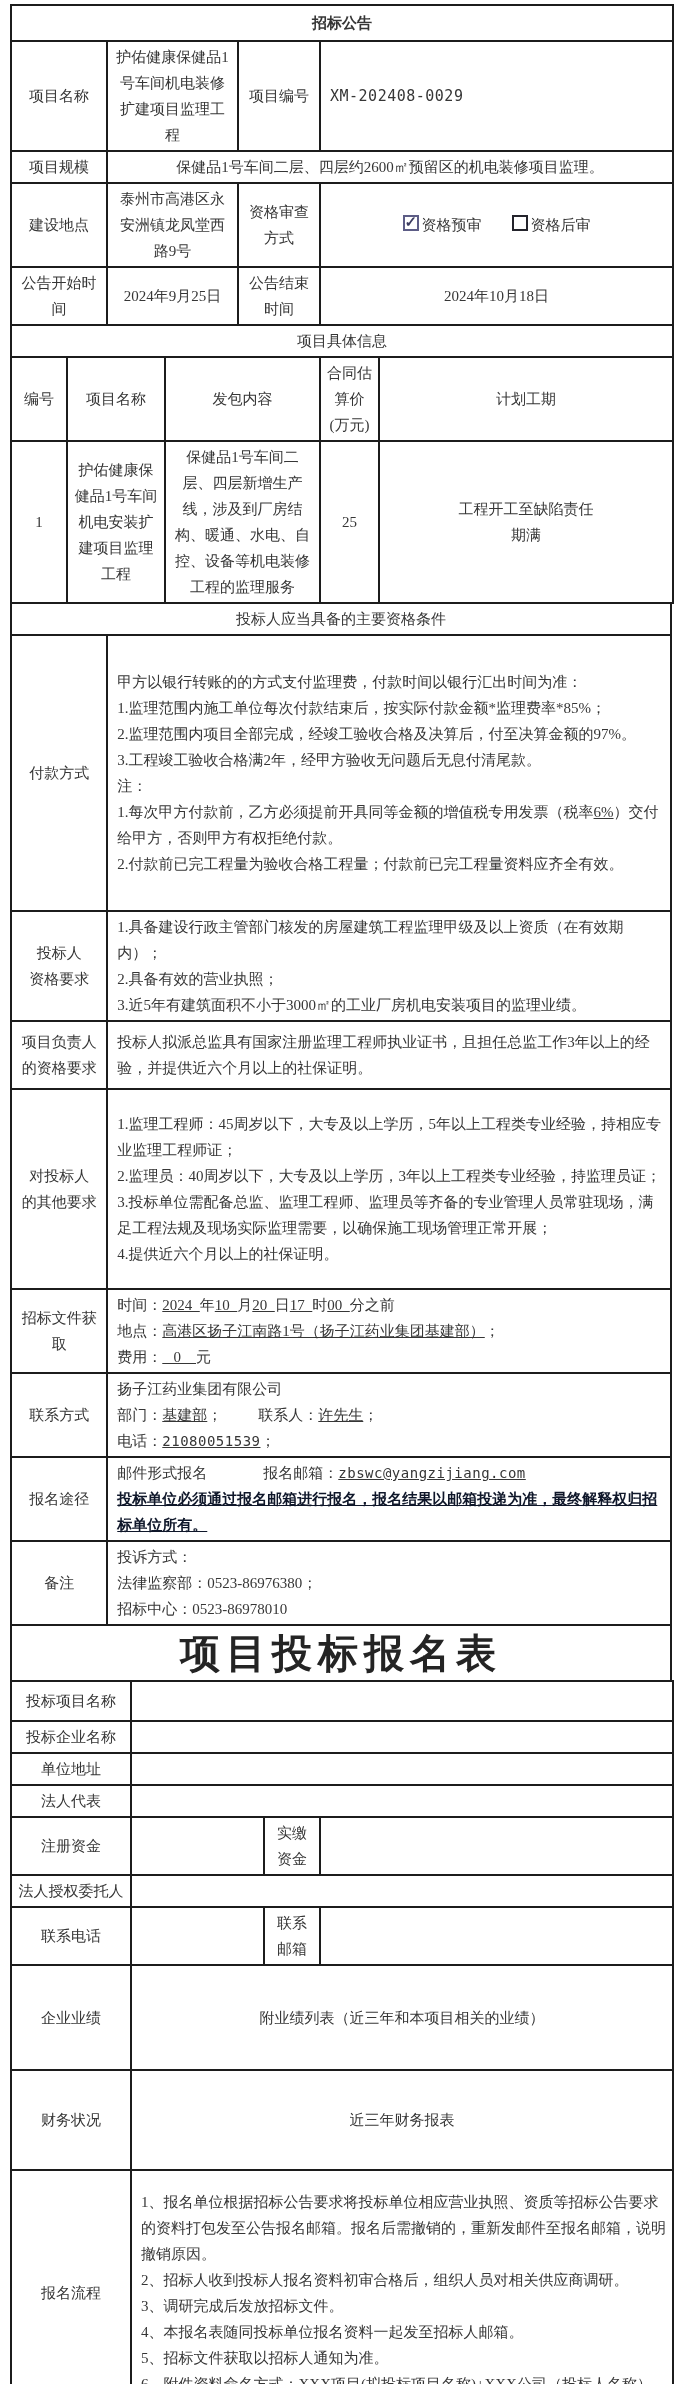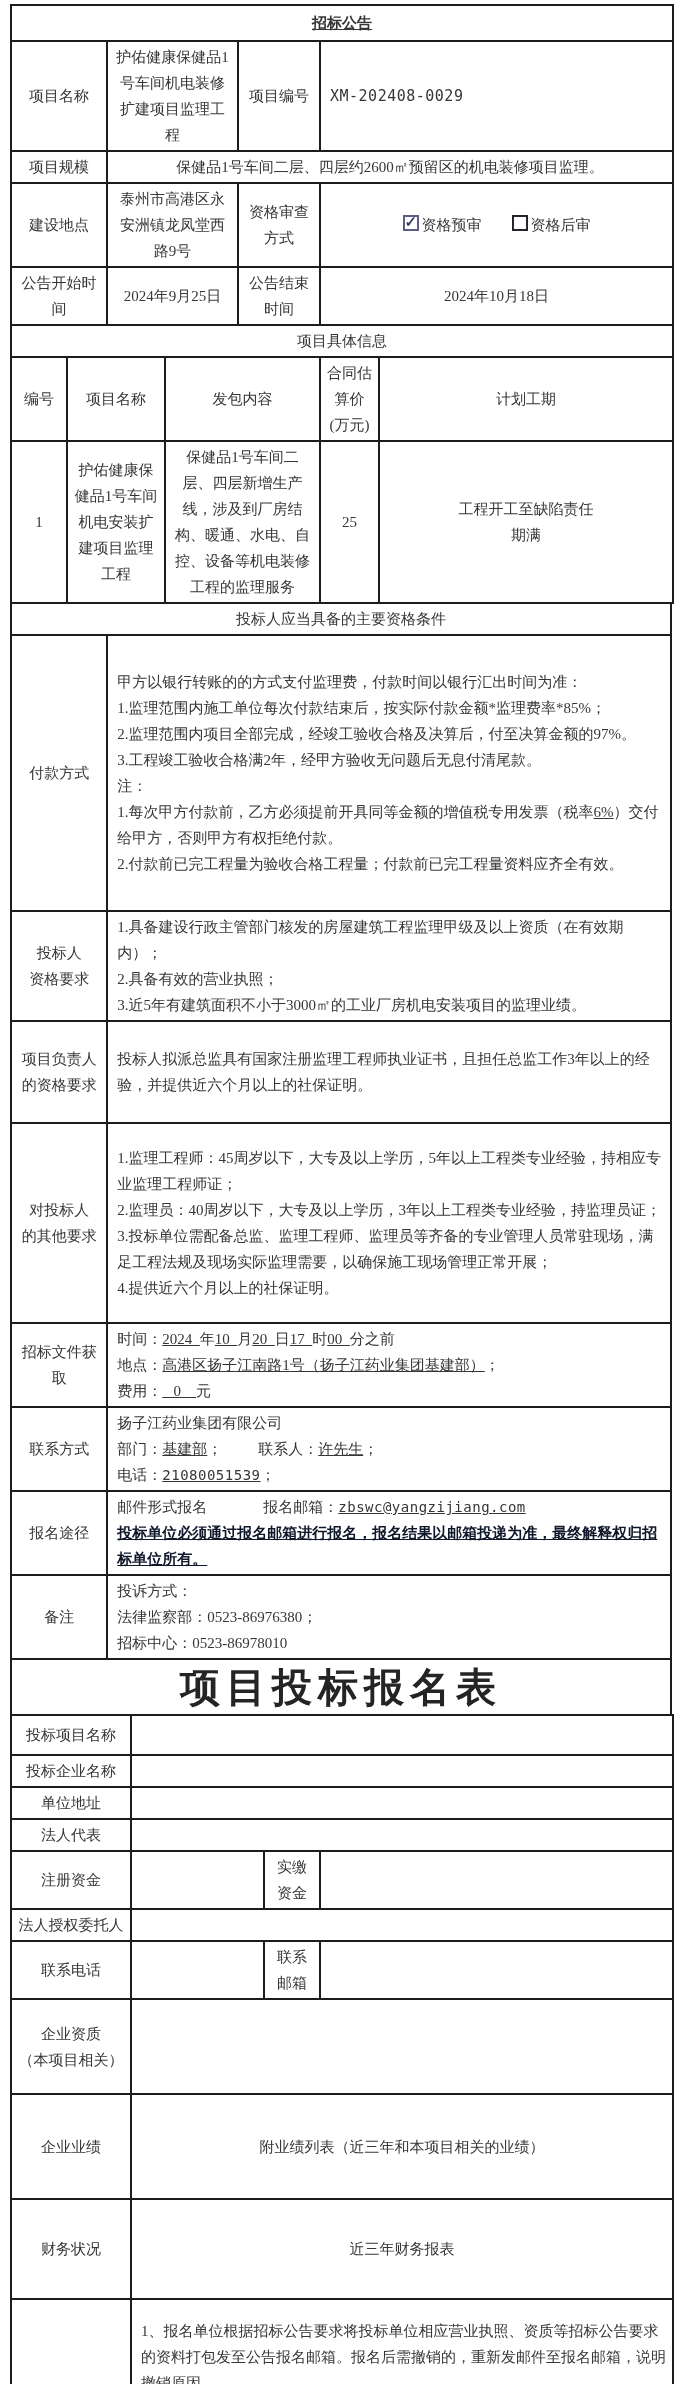"招标公告" .title-cell { text-decoration: underline -> none }
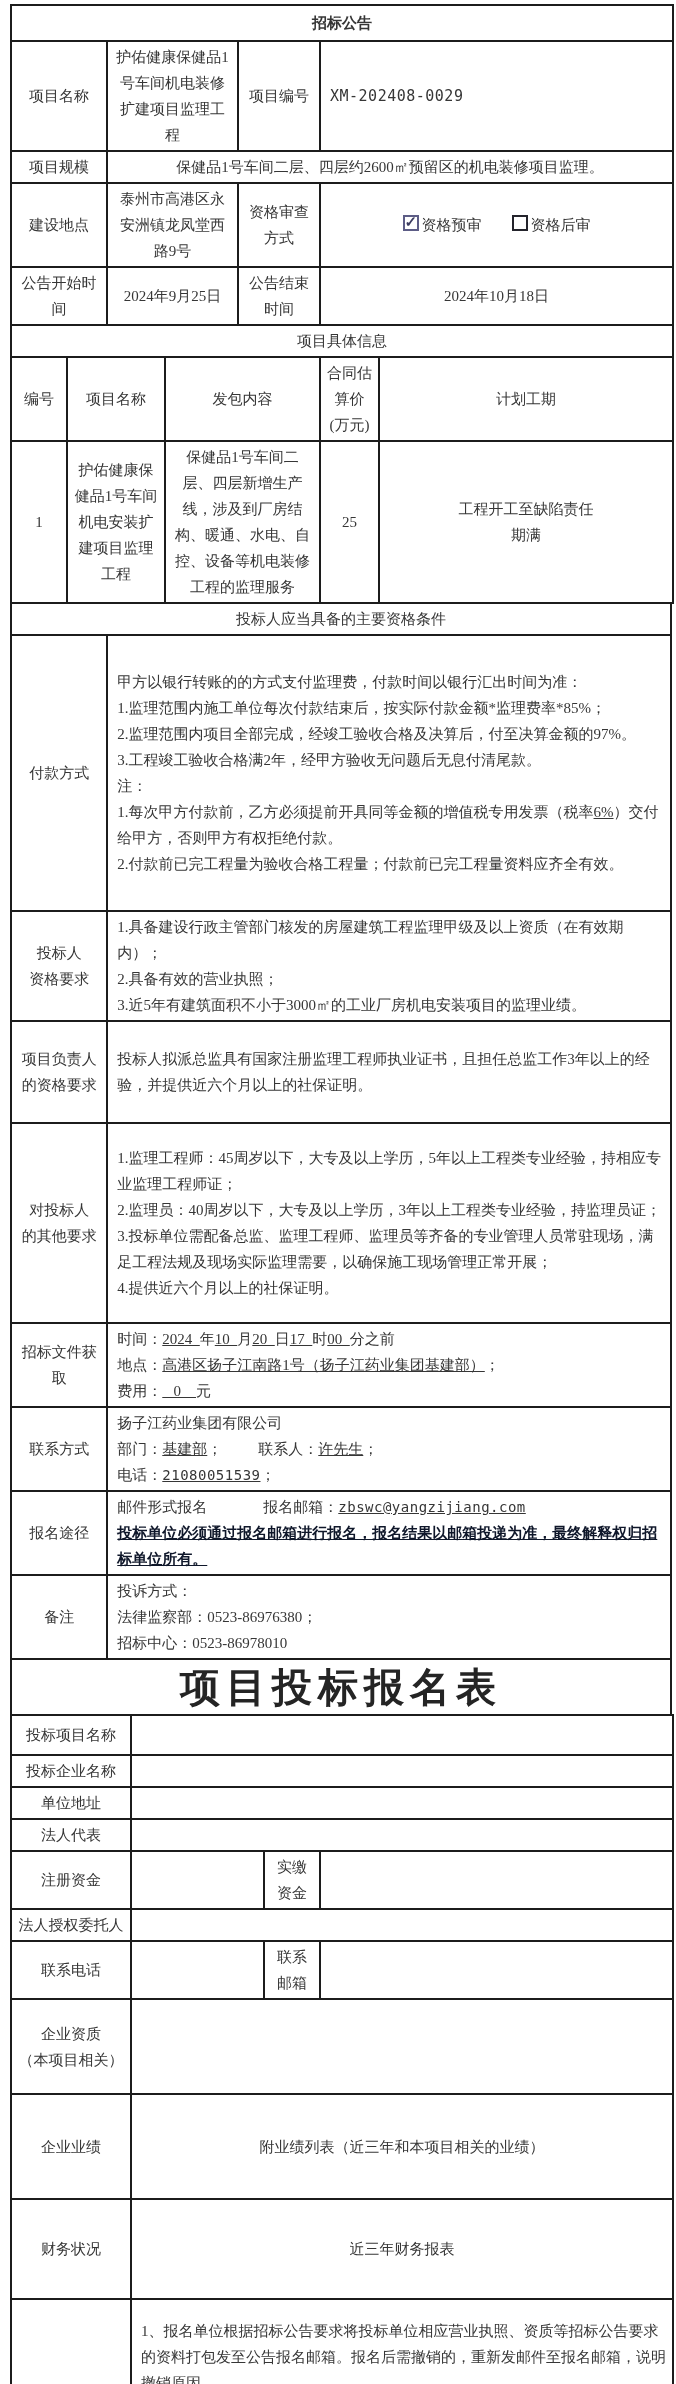"项目负责人" tr { height: 102px -> 68px }
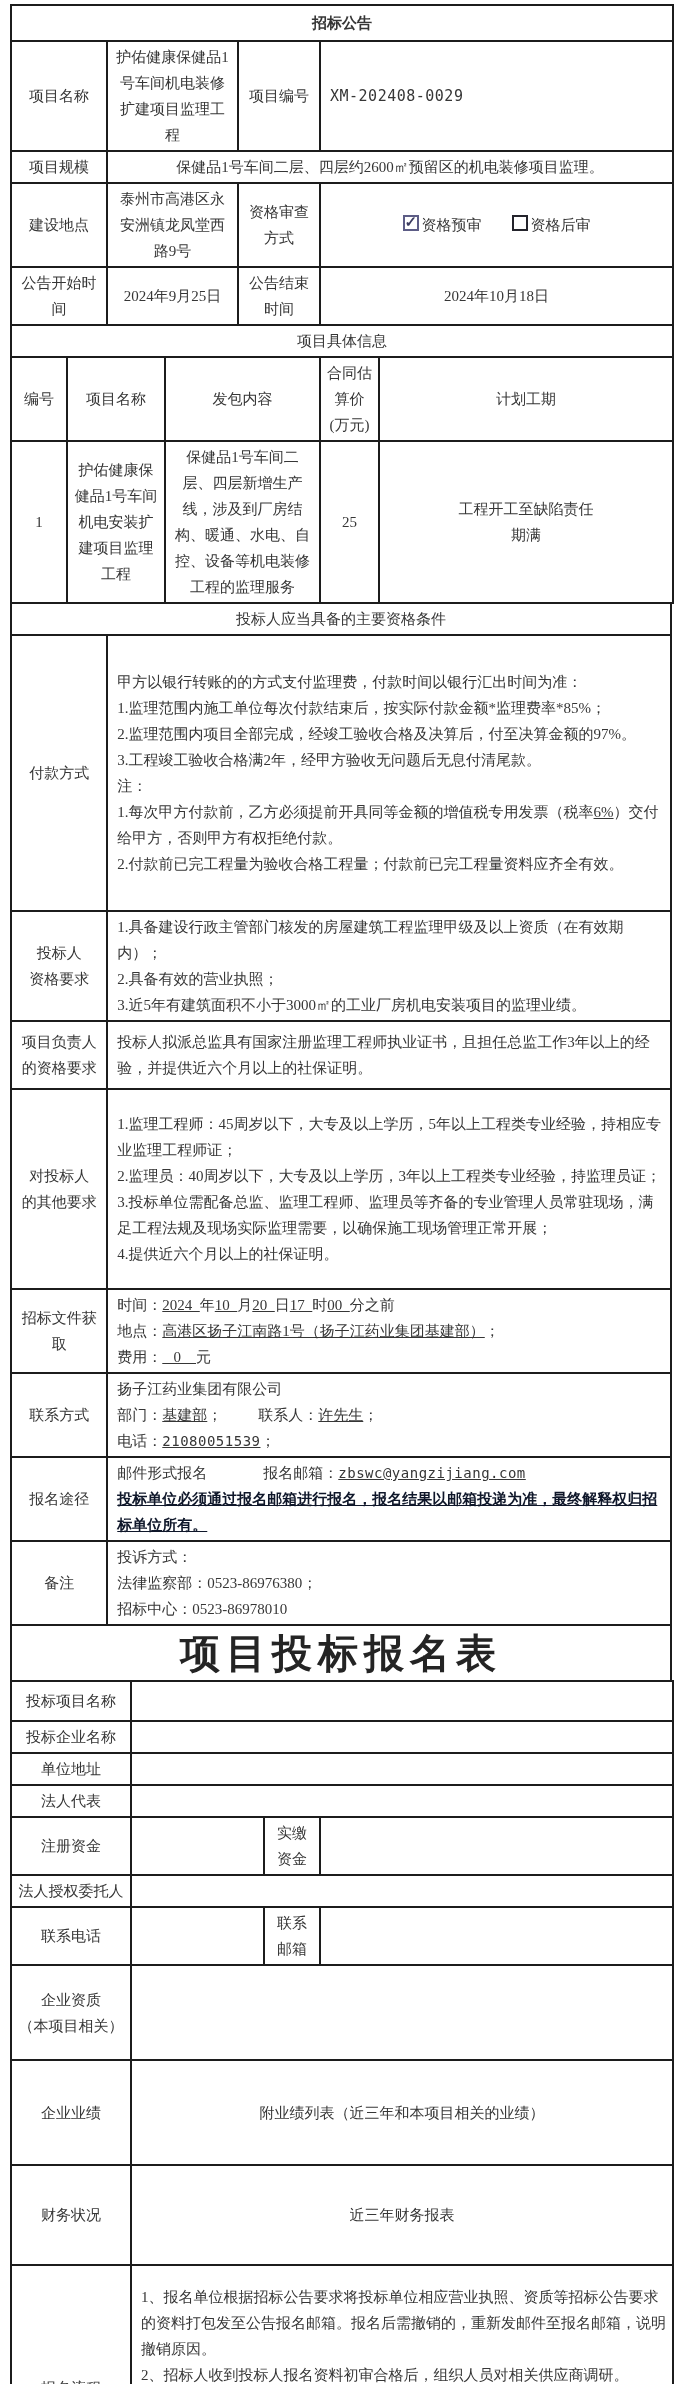"企业资质" tr { html: <tr> <td>企业资质 （本项目相关）</td> <td></td> </tr> -> none }
